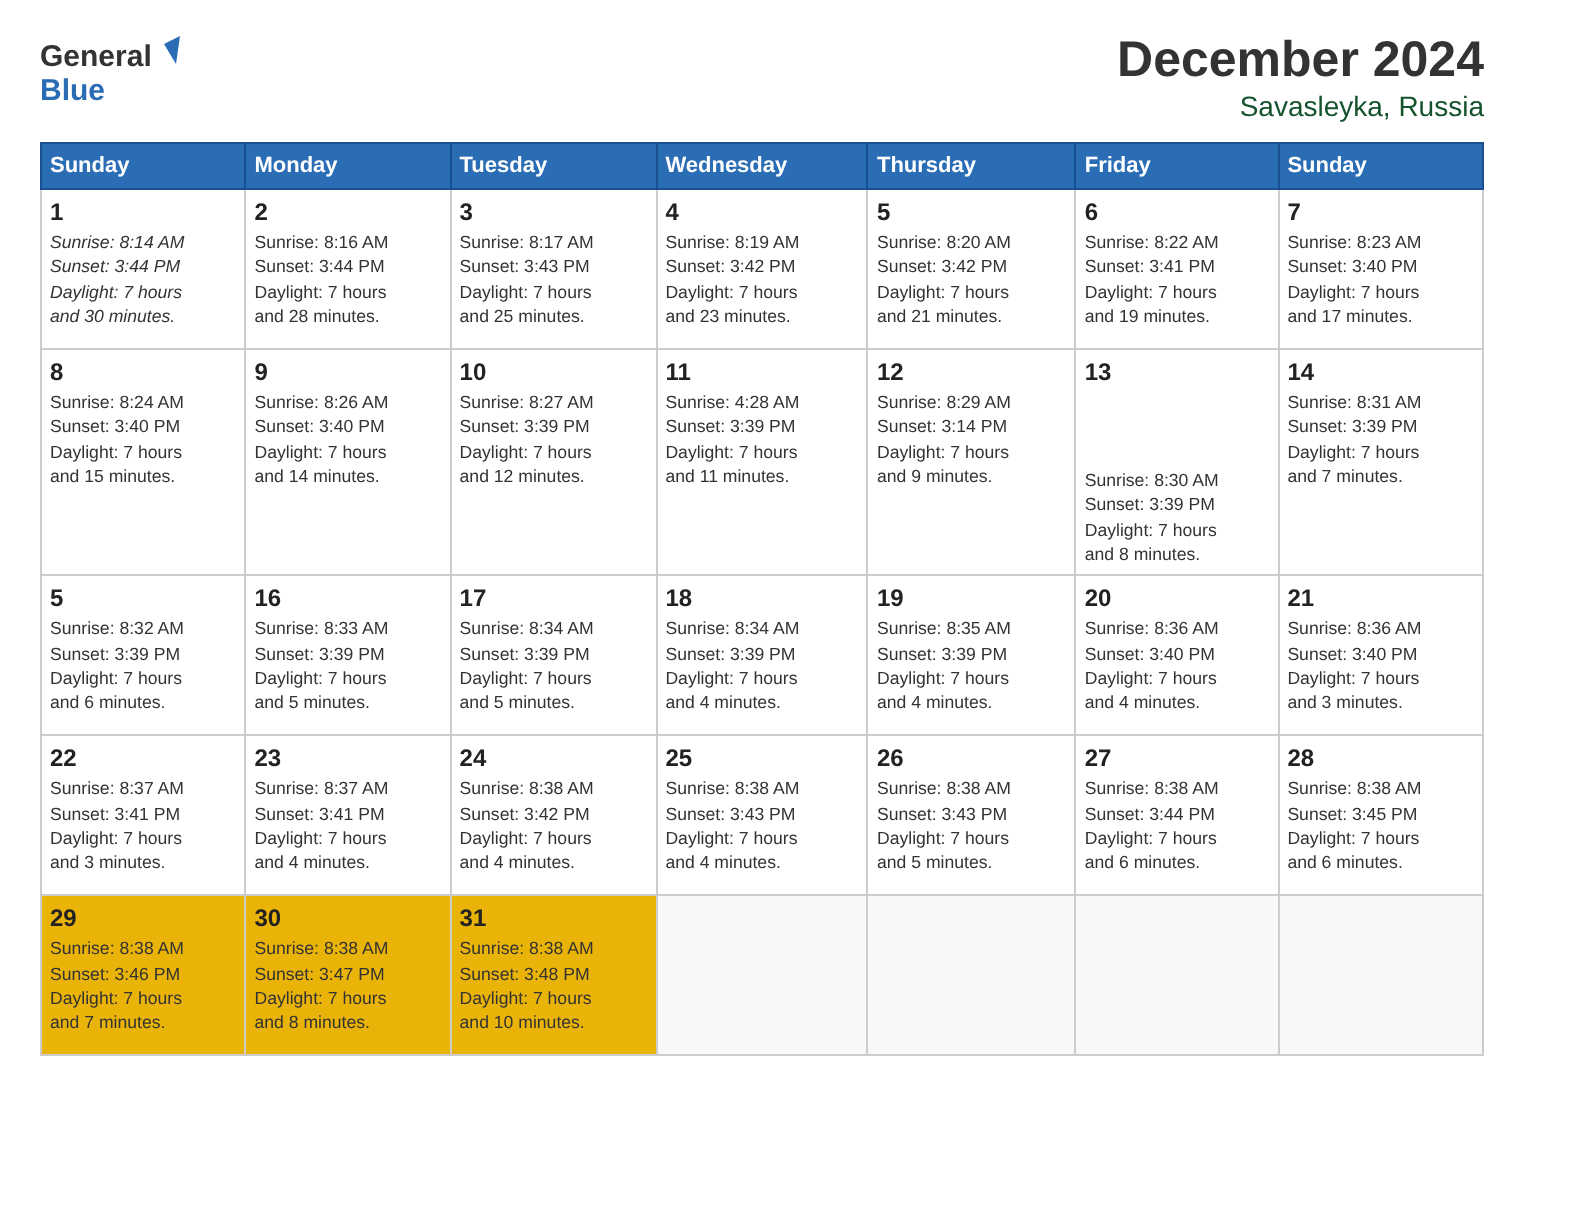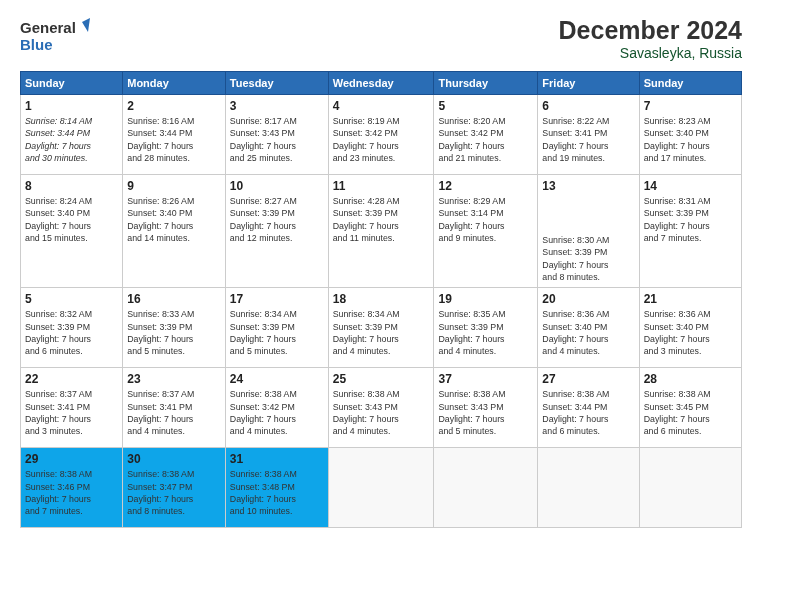"37" span.day-num { text: 37 -> 26 }
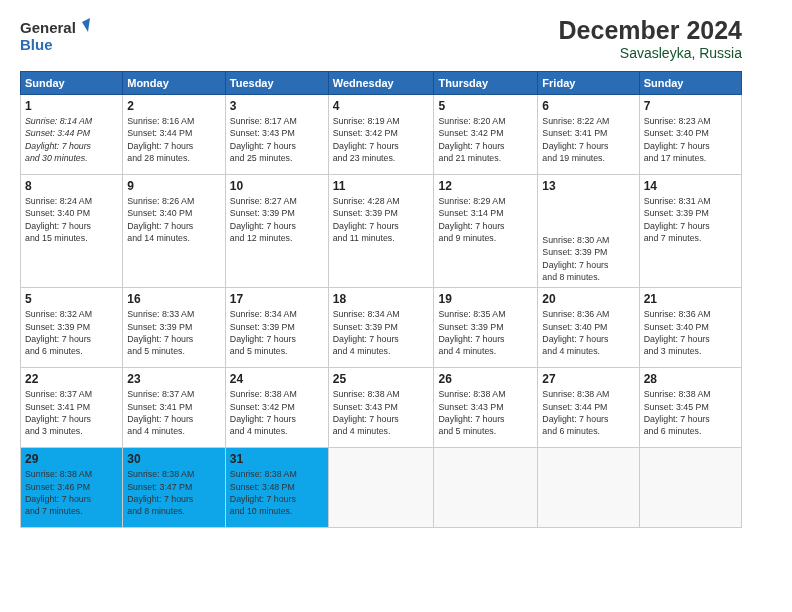"29" .calendar tbody tr:last-child td { background: #0ea5e9 -> #eab308 }
